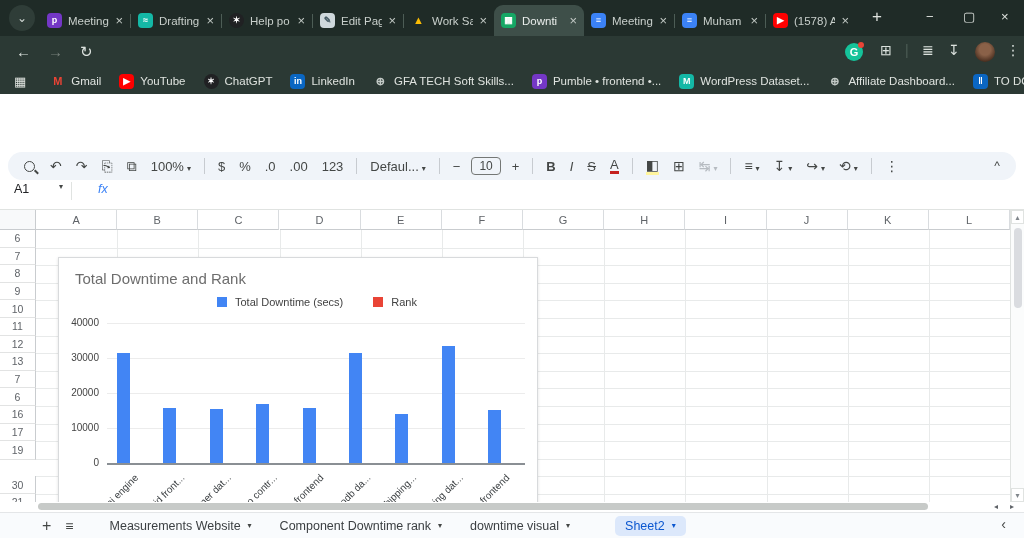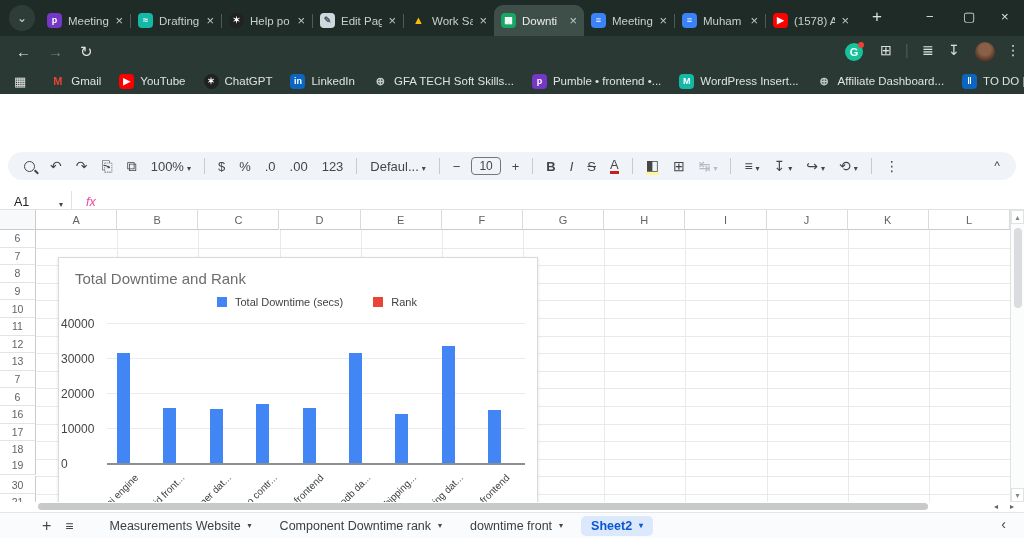"WordPress Insert..." div { text: Insert -> Dataset }
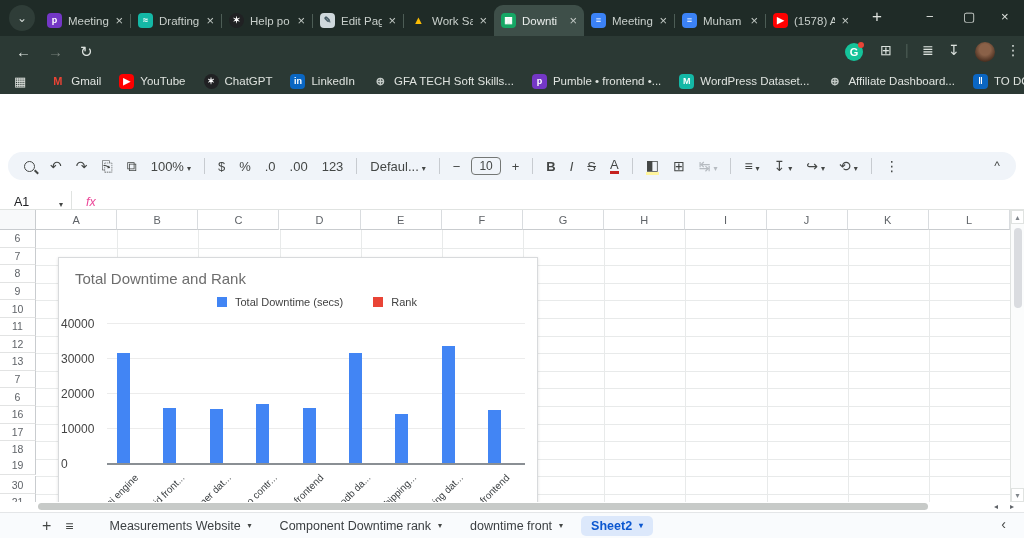"A1" #formulabar { align-items: flex-end -> flex-start }
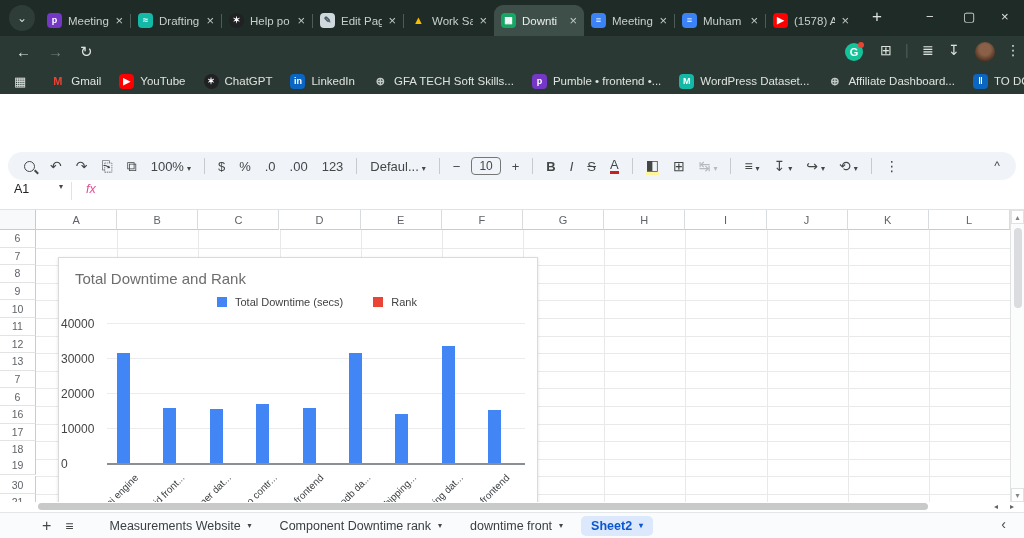"fx" #fx { color: #ec4899 -> #3b82f6; margin-left: 14px -> 26px }
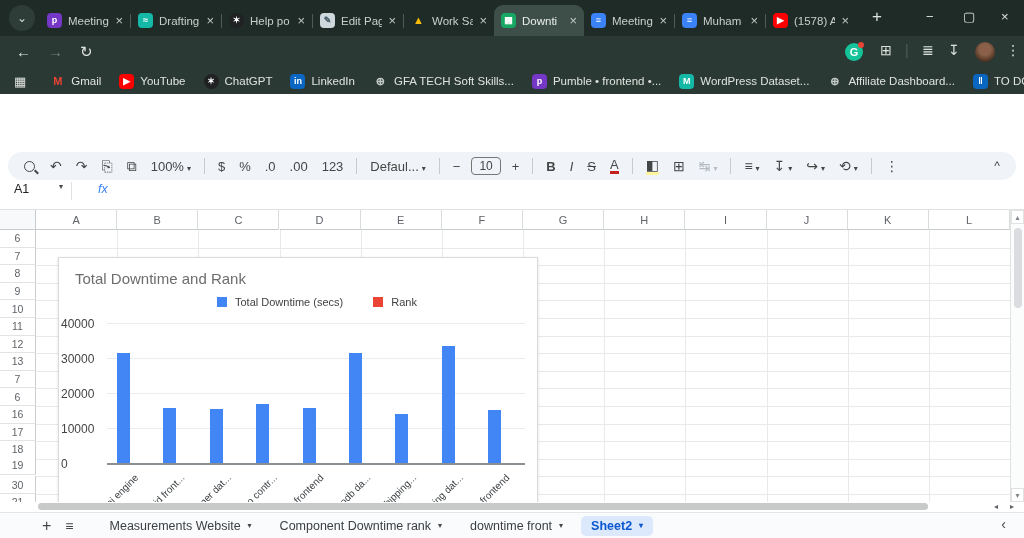"40000" .ytick { font-size: 12px -> 10px; text-align: left -> right }
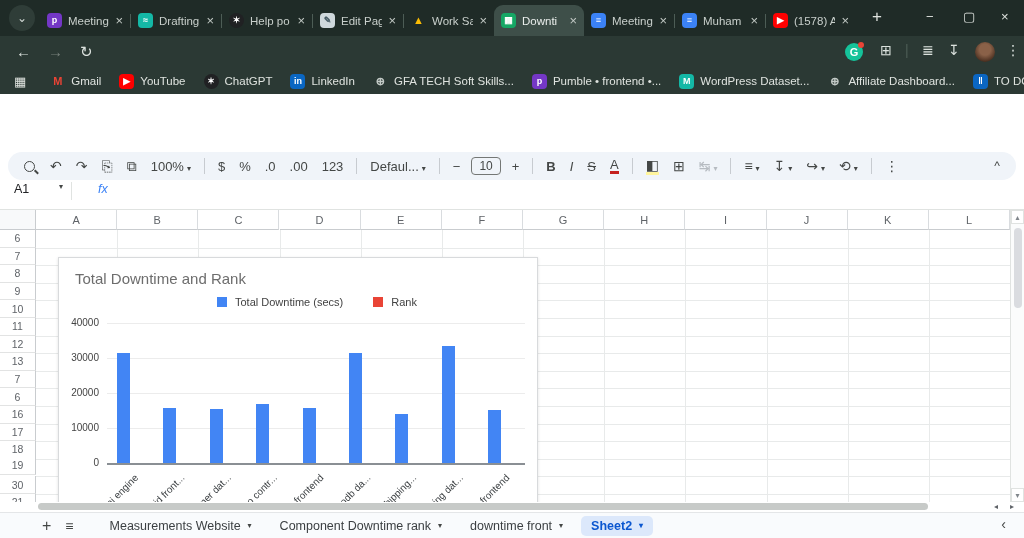"19" div.rowhdr { top: 247px -> 232px }
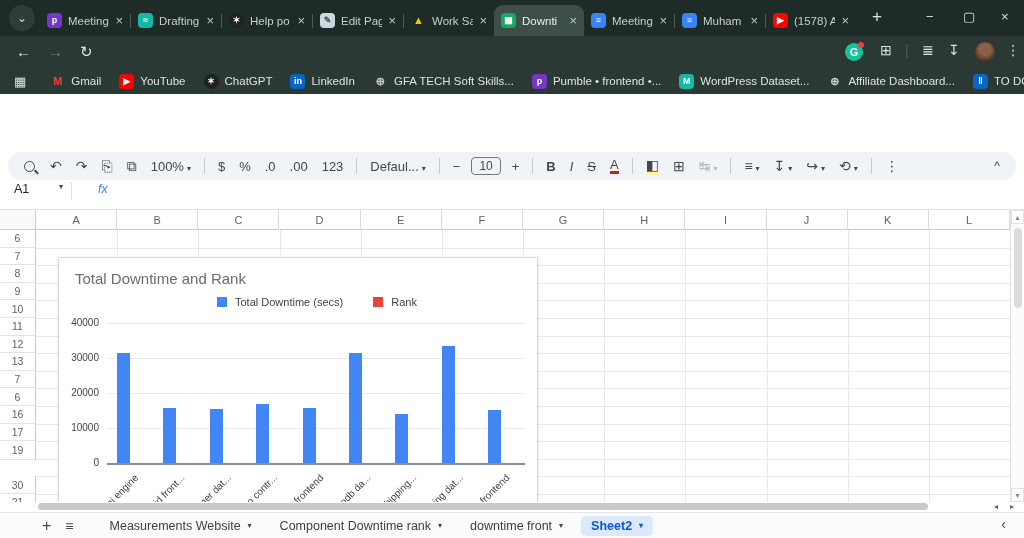"downtime front" div { text: front -> visual }
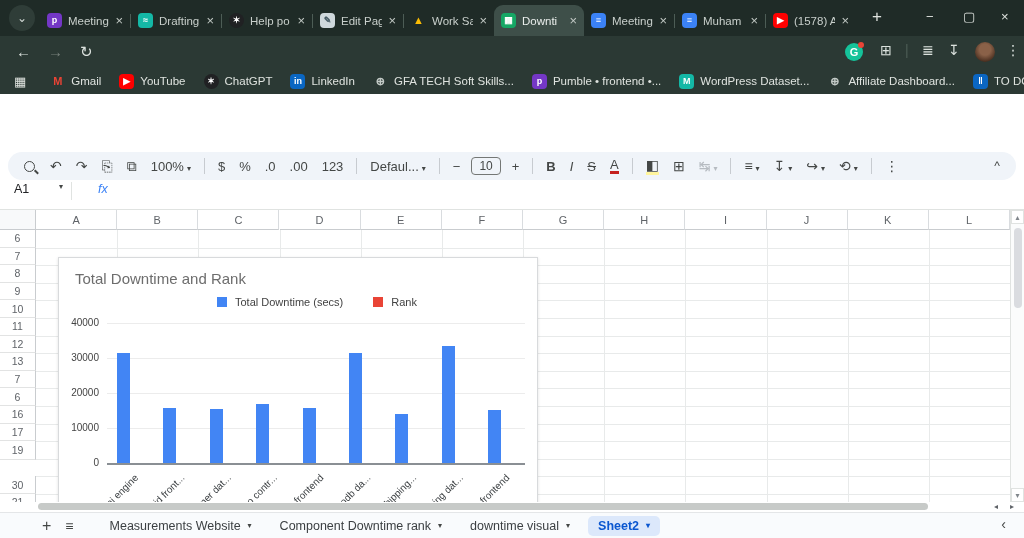"Sheet2" .stab.active { font-weight: bold -> normal; margin-left: none -> 27px }
